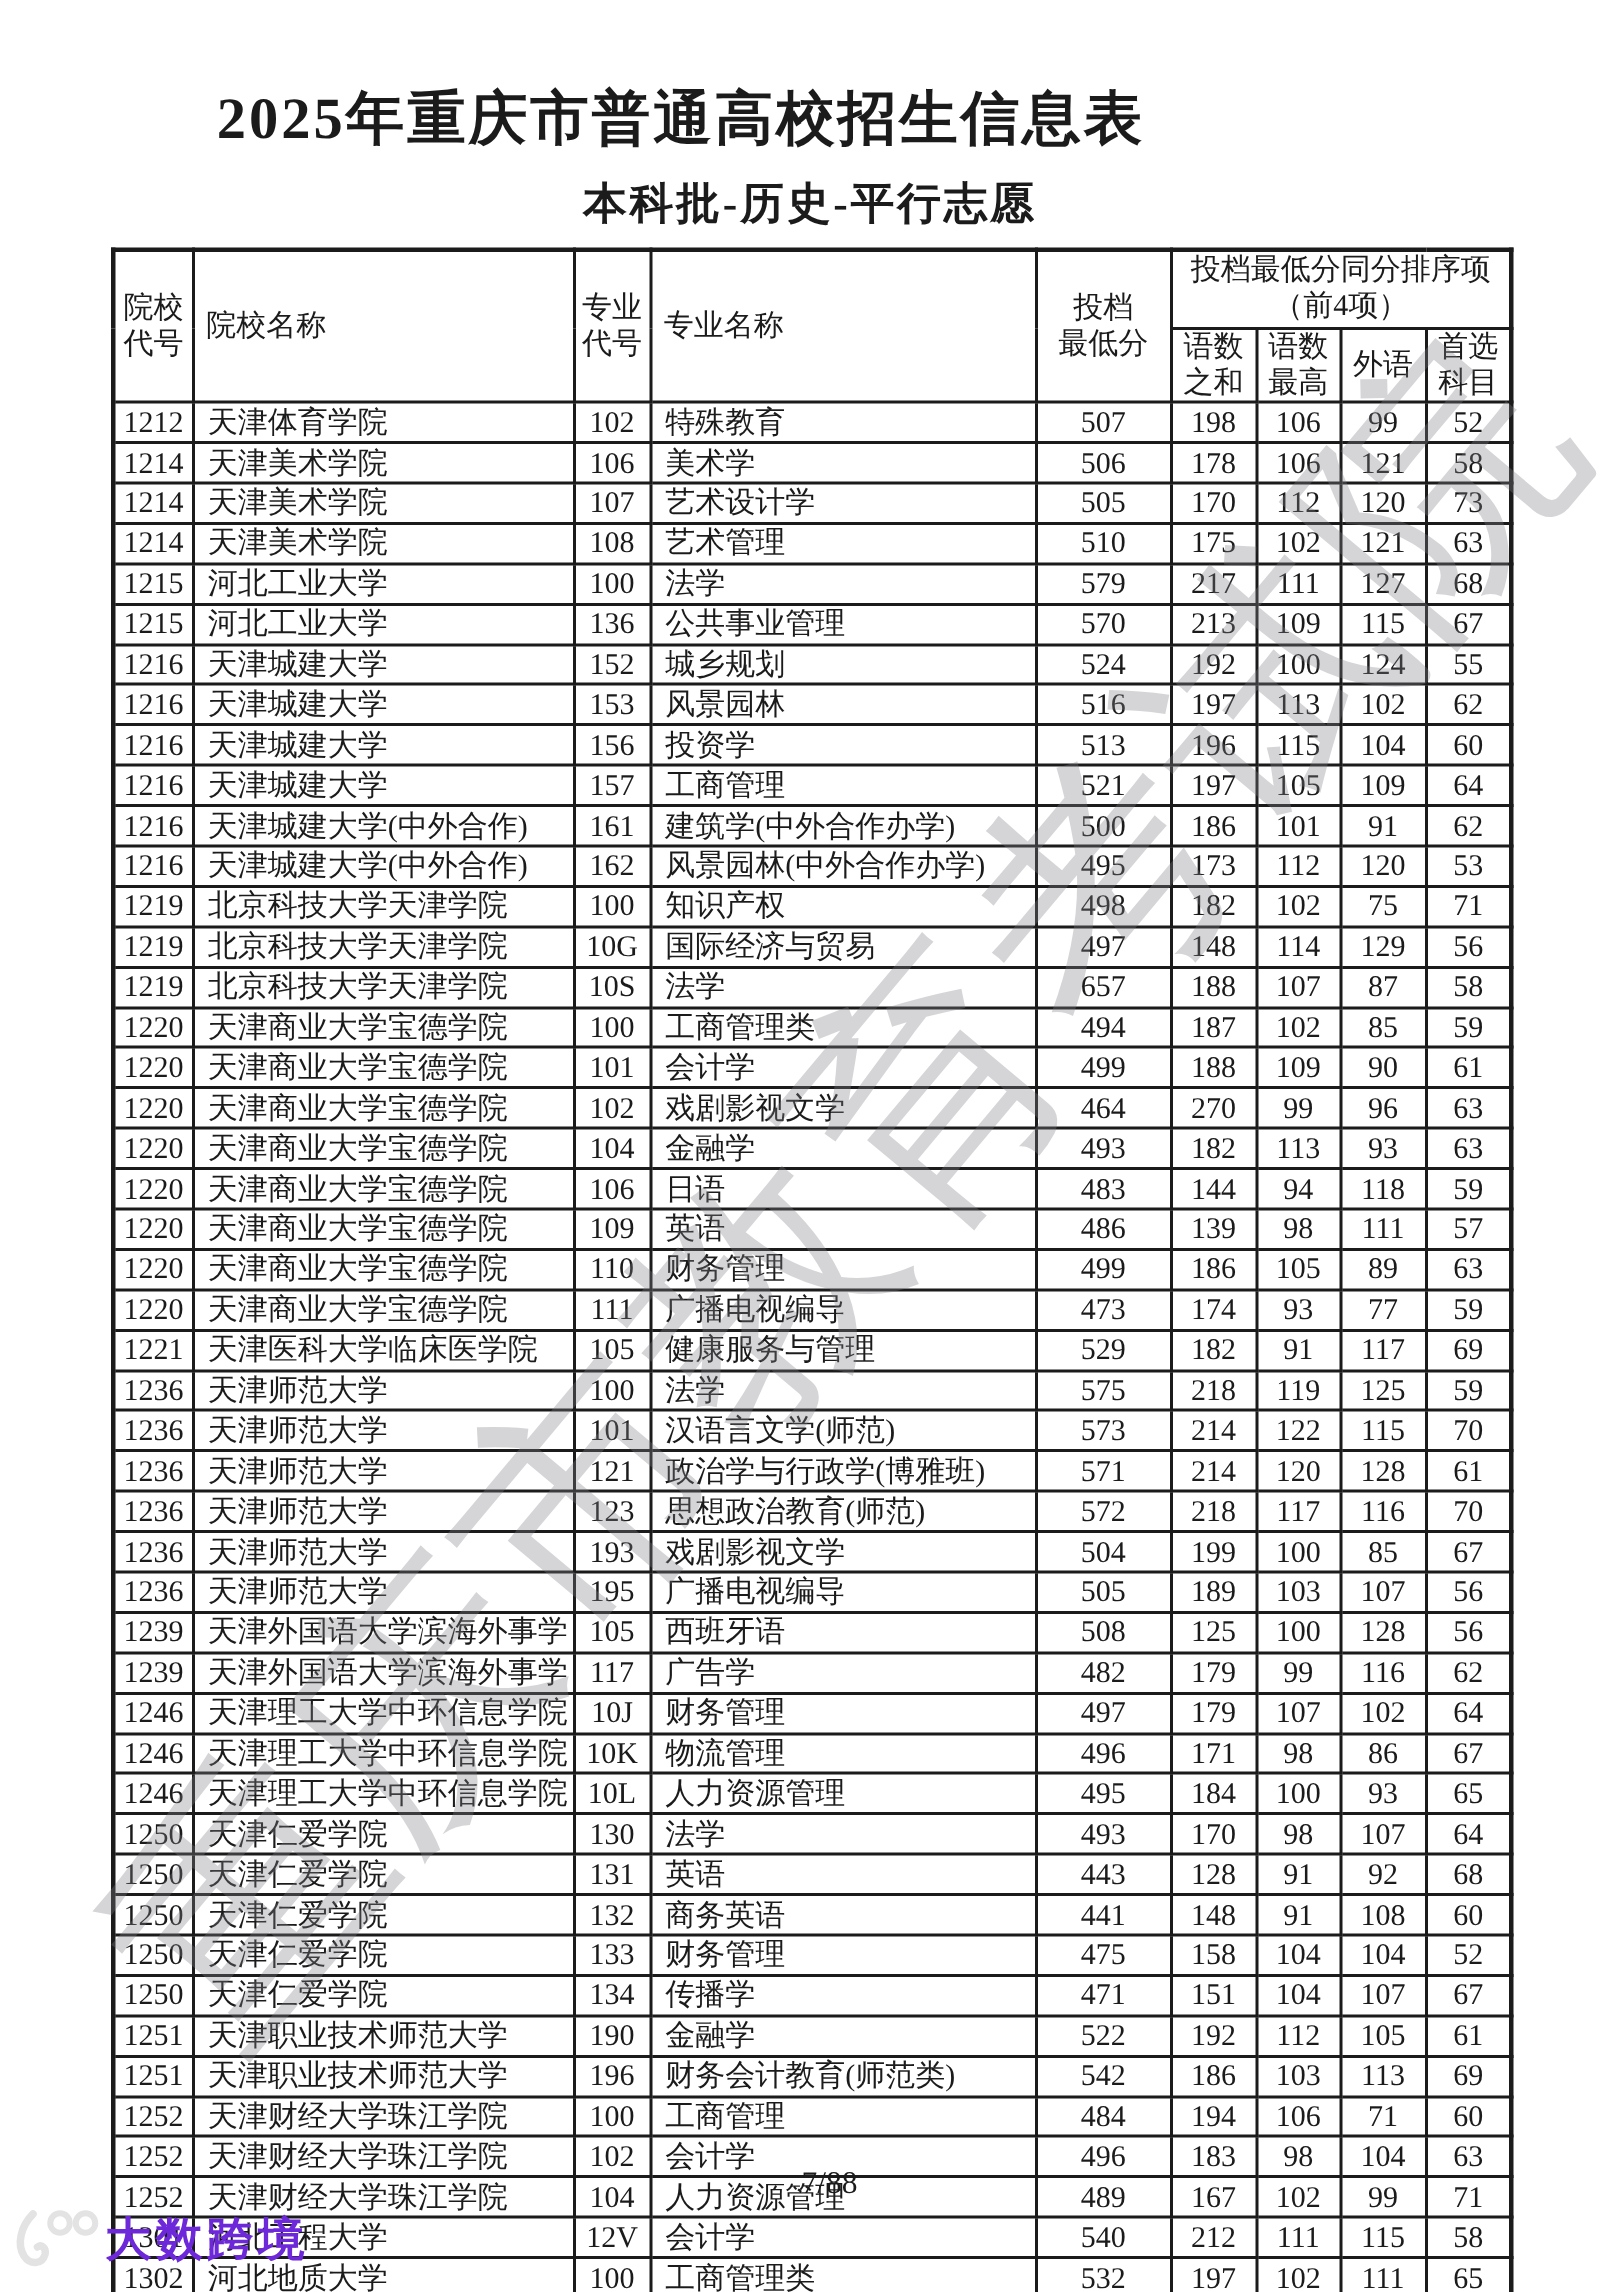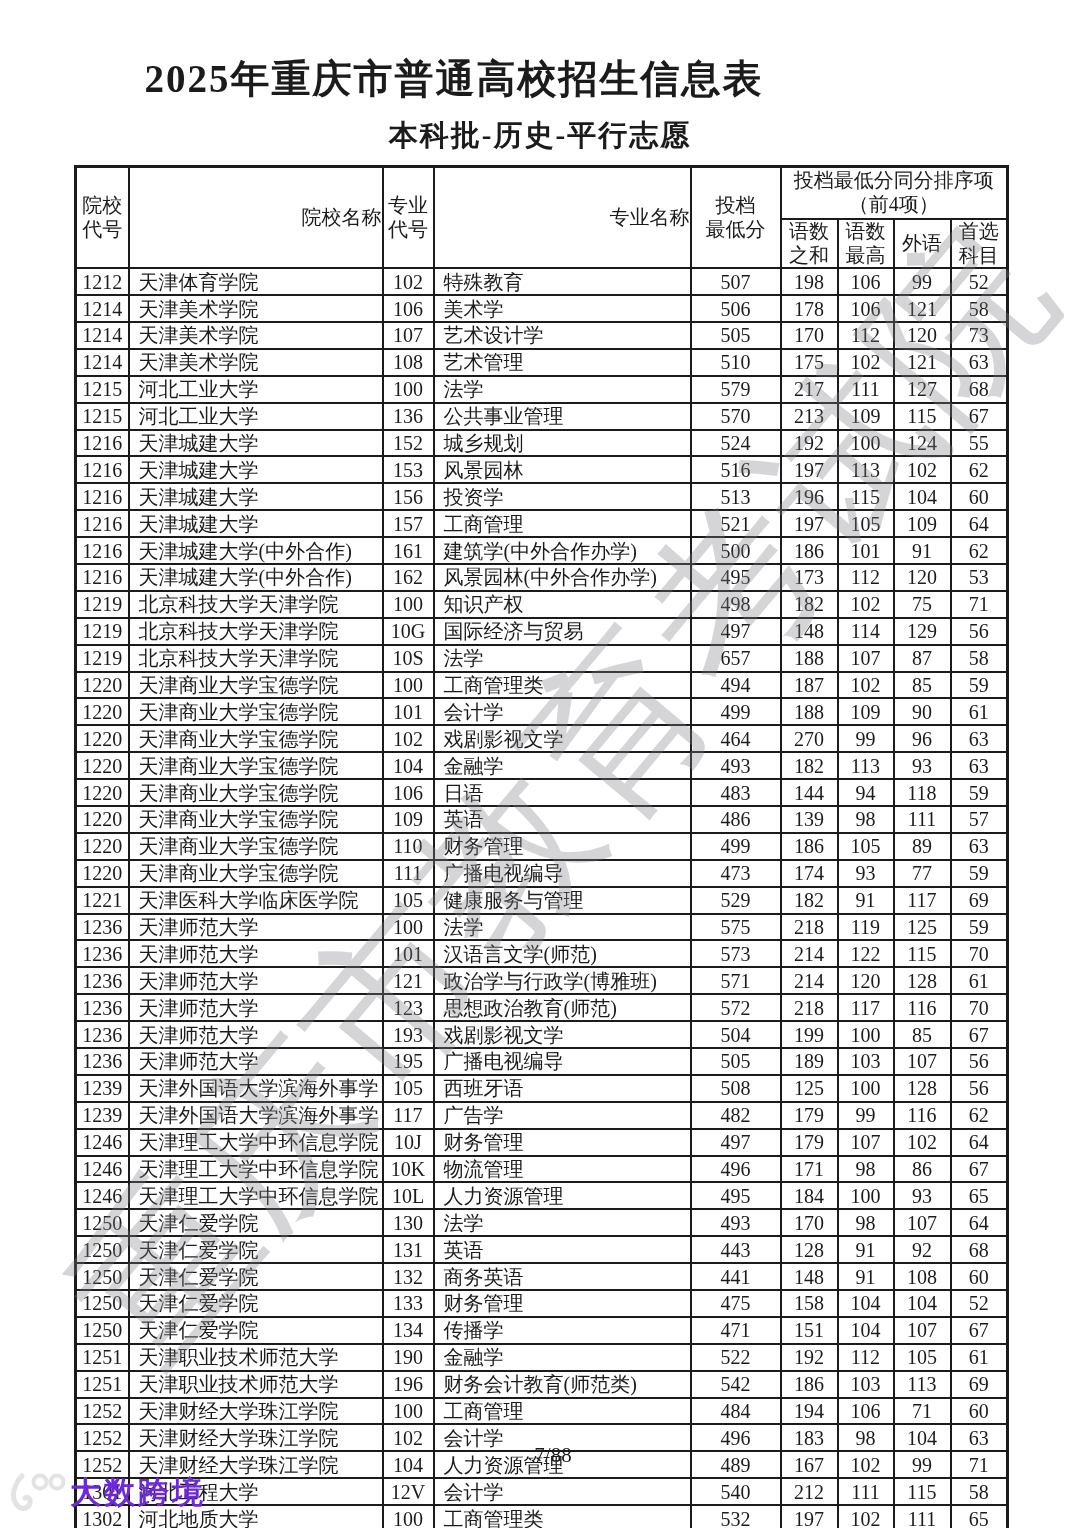"院校名称" .score-table thead th.al { text-align: right -> left }
